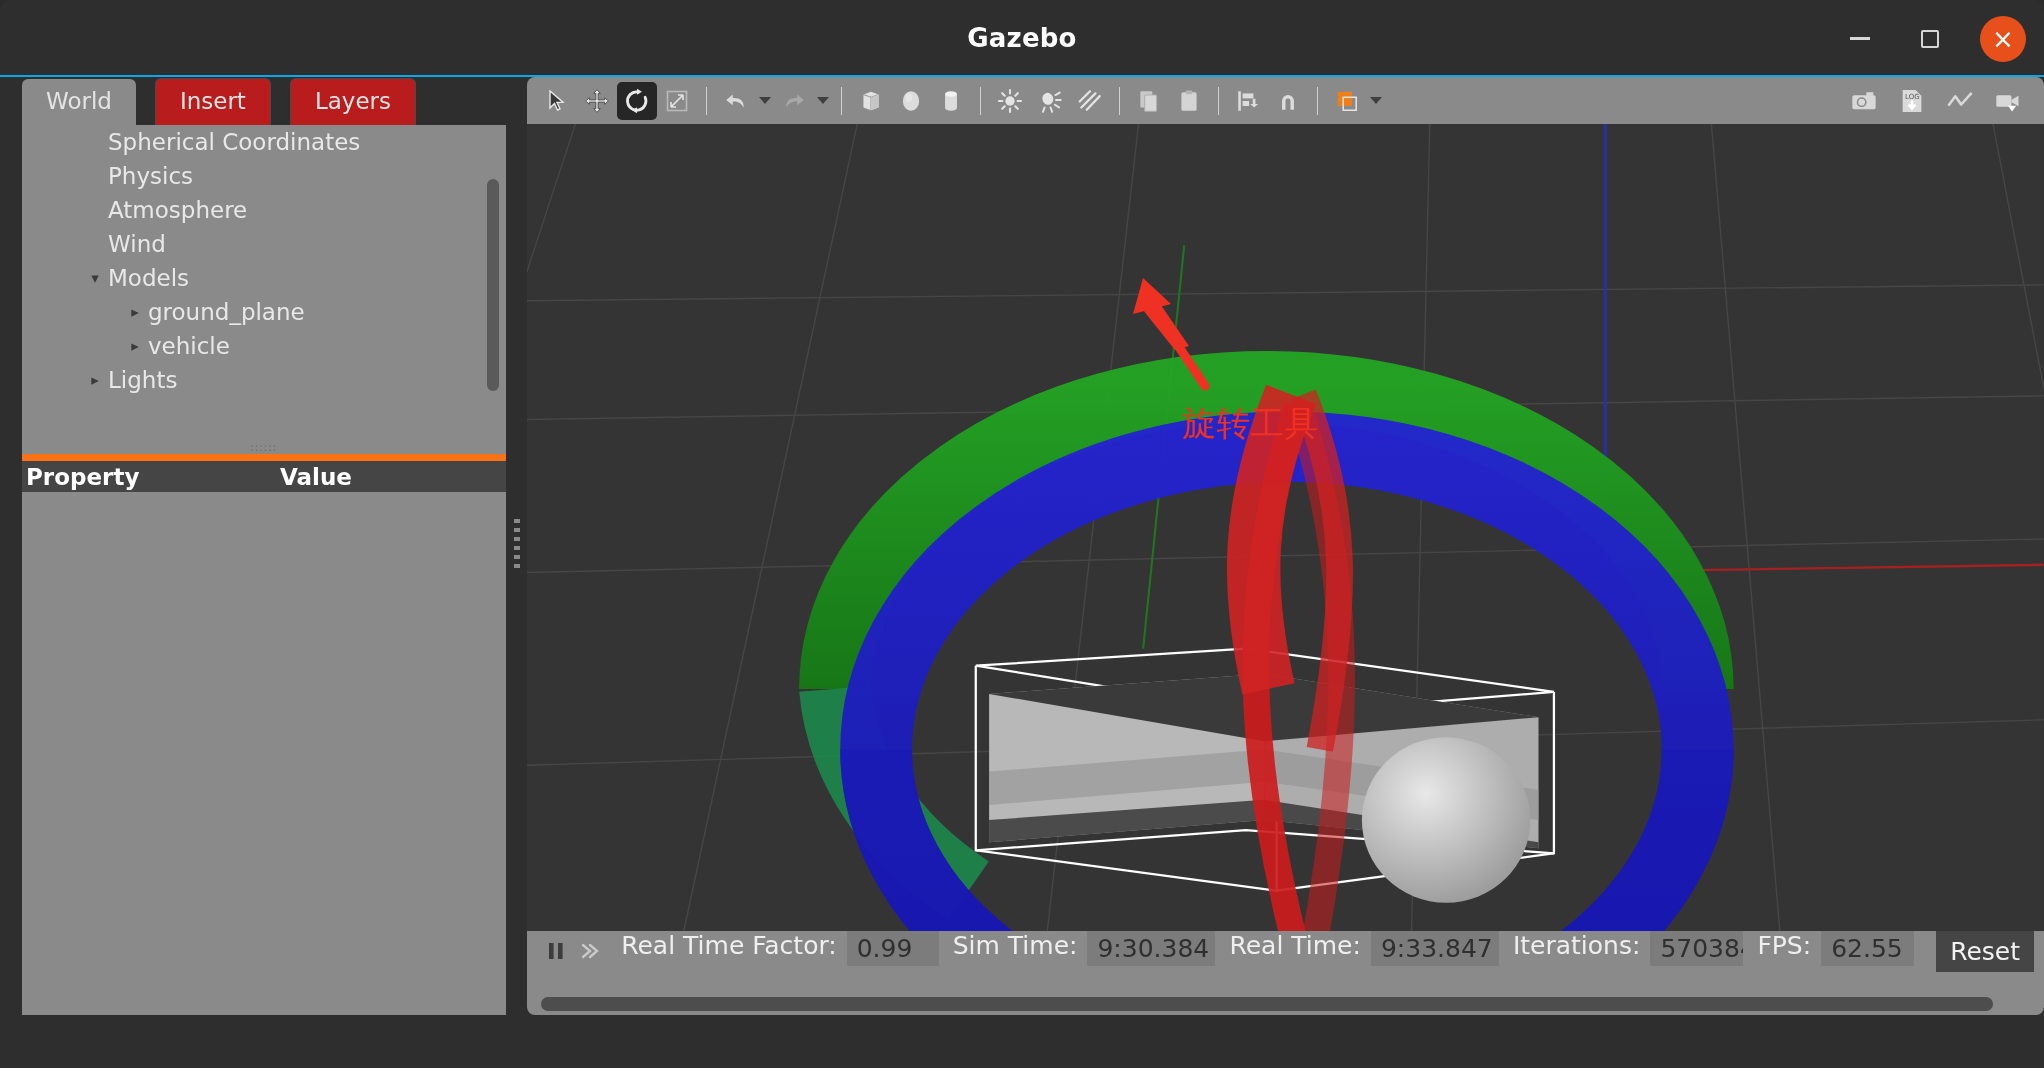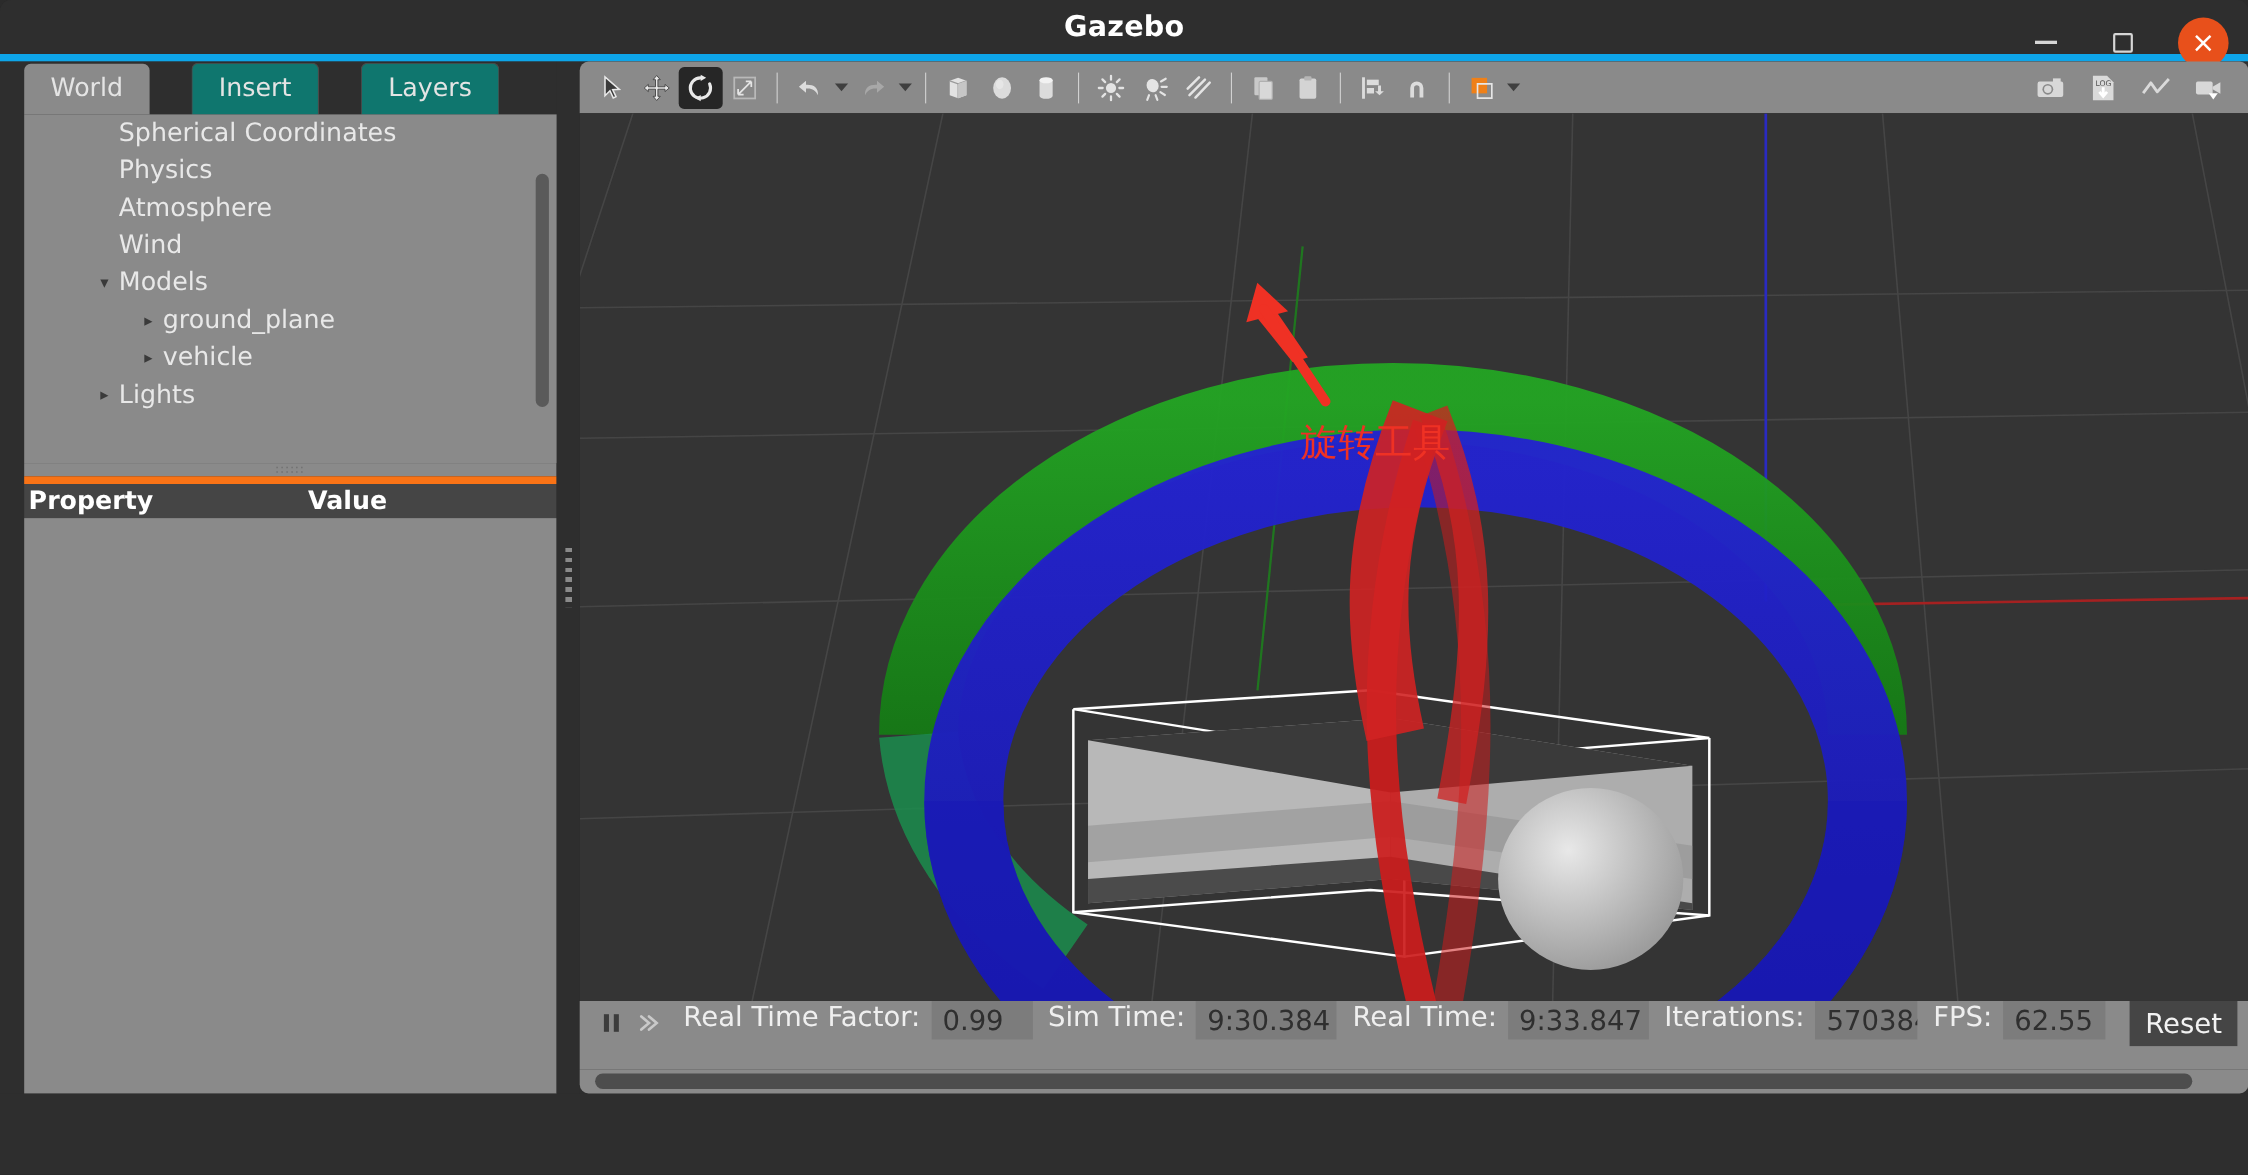"Gazebo" #titlebar { border-bottom: 7px solid #0ea5e9 -> 2px solid #0ea5e9; height: 56px -> 77px }
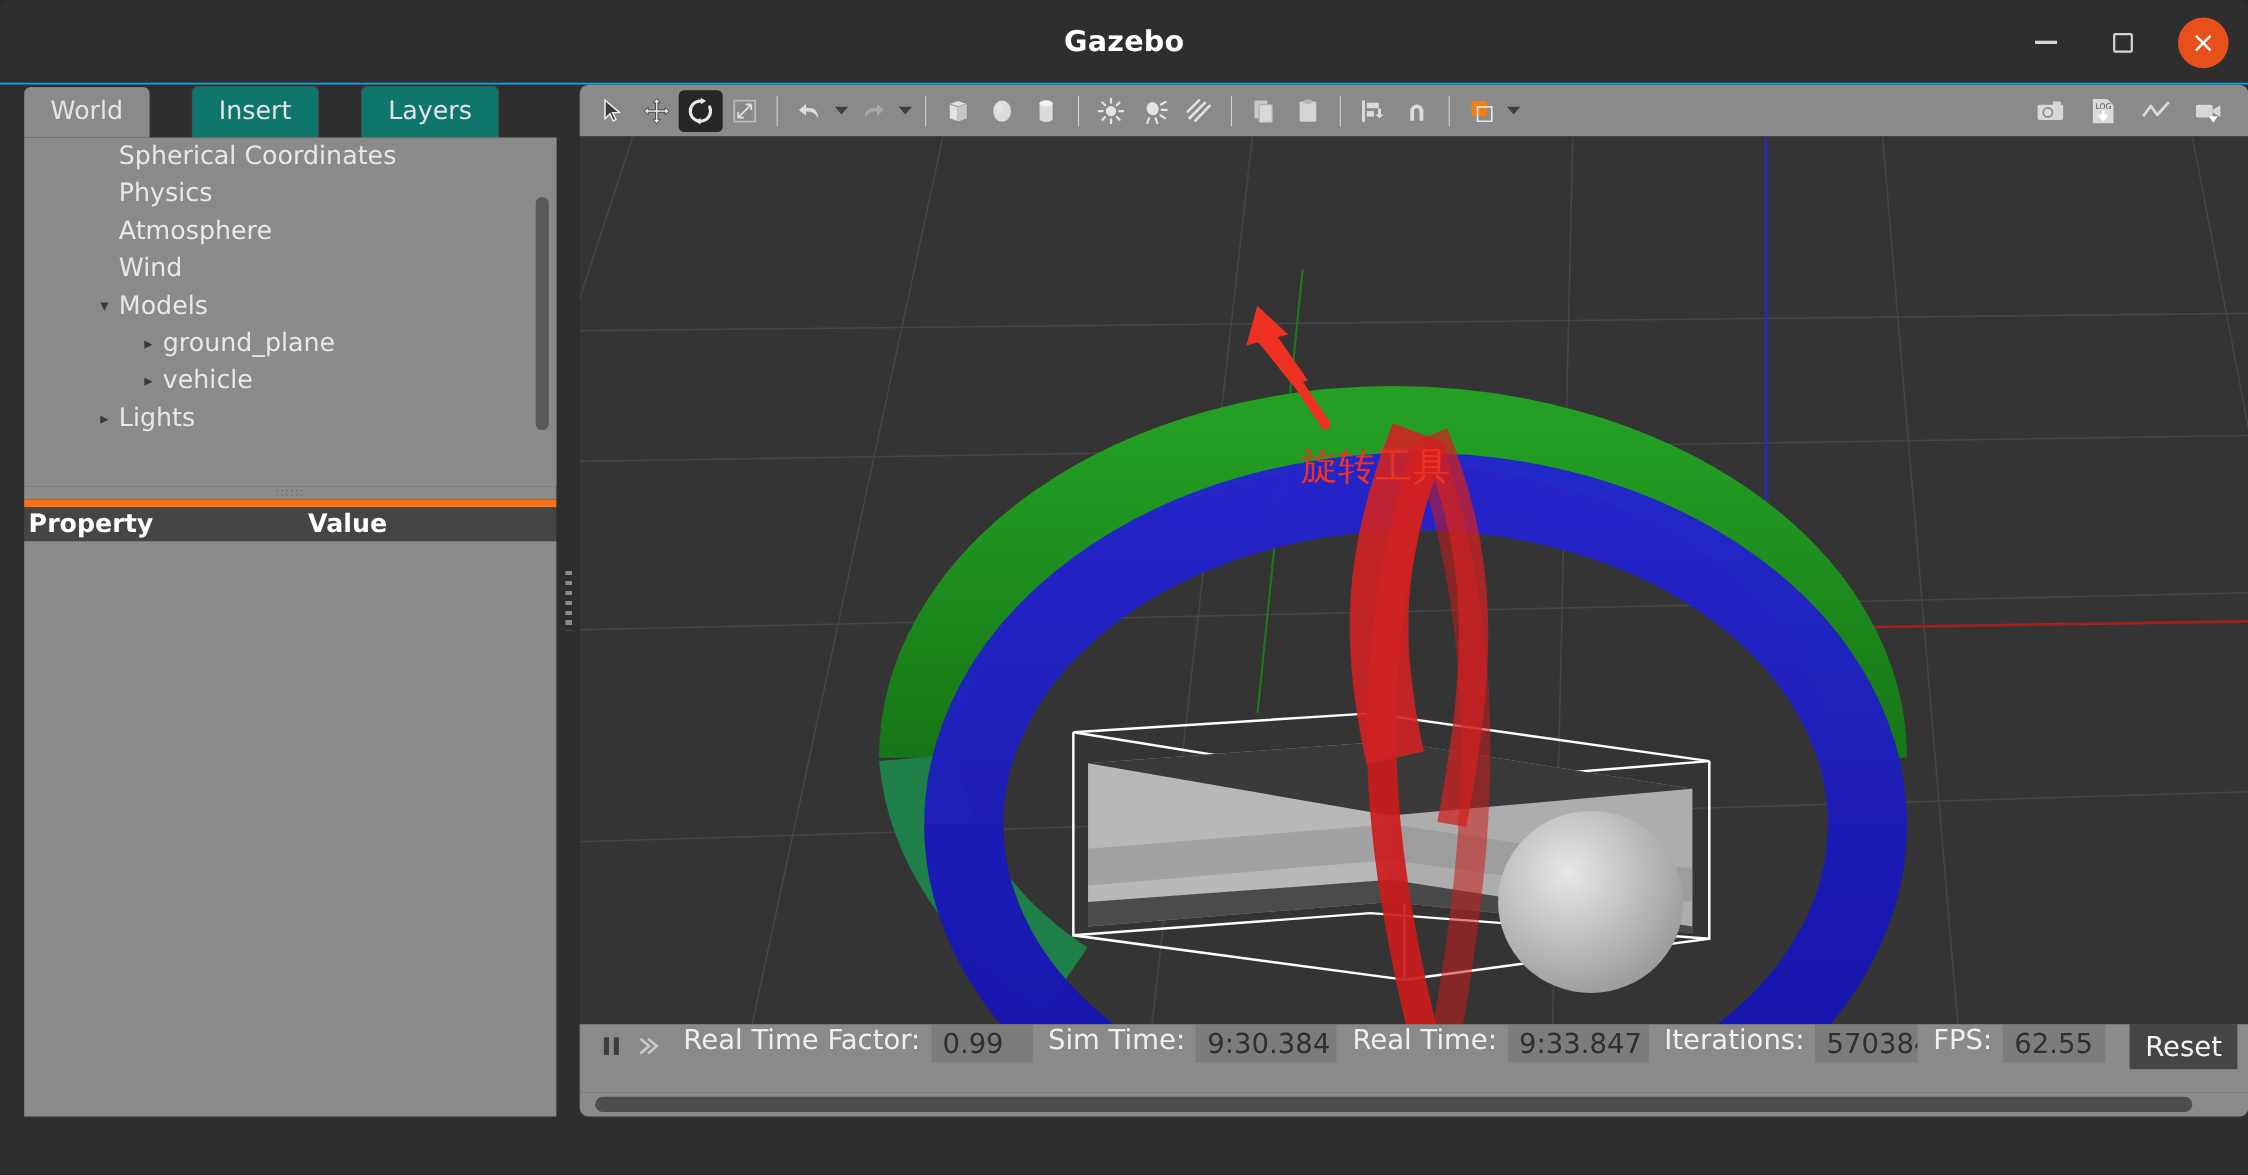"World" #tabs { gap: 36px -> none }
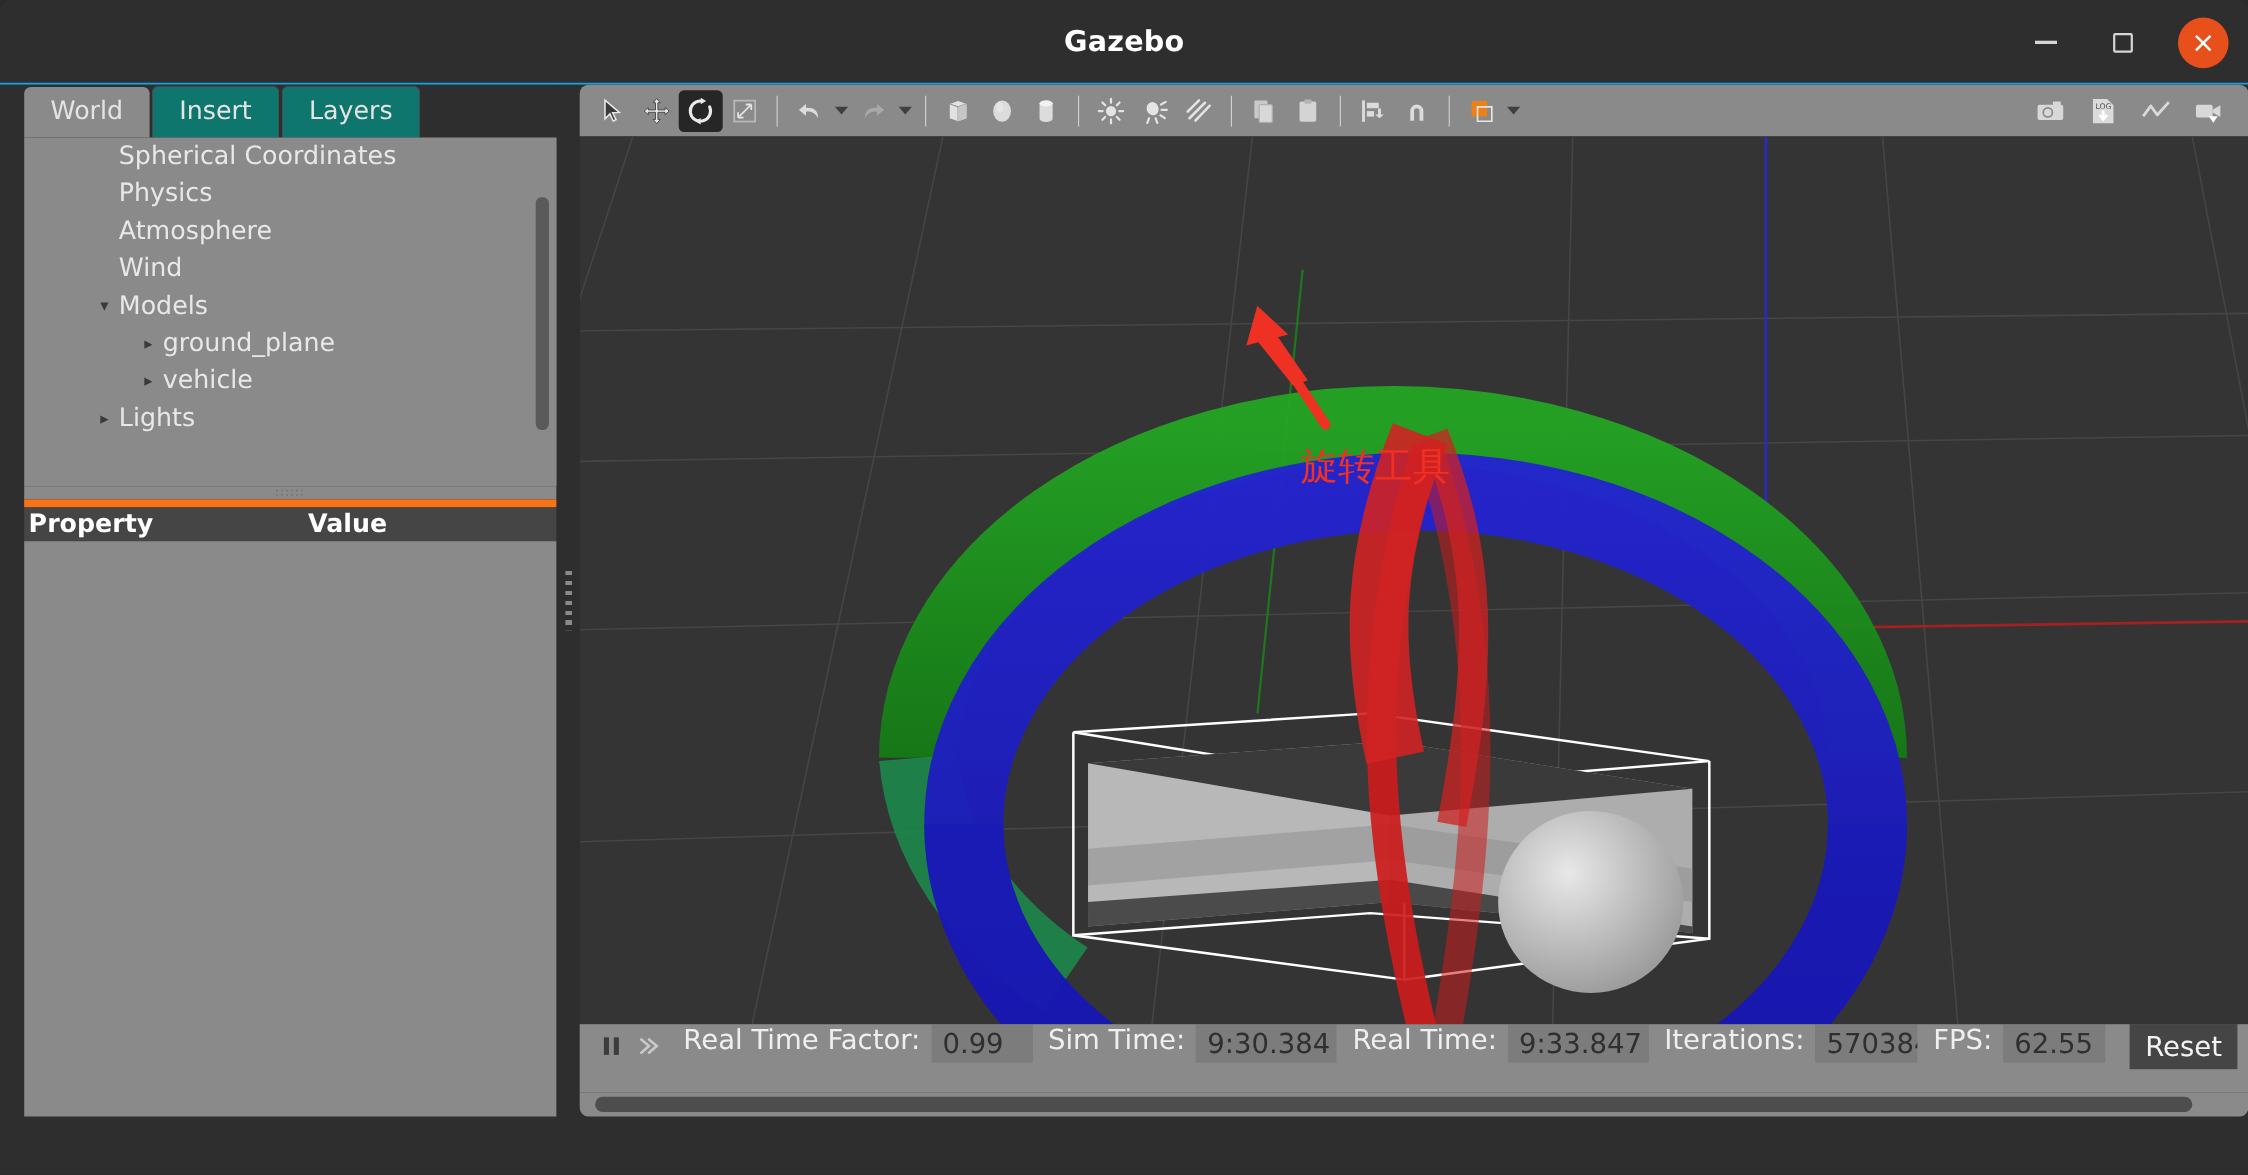"Insert" .tab.inactive { background: #0f766e -> #b91c1c; margin-left: 2px -> 19px }
